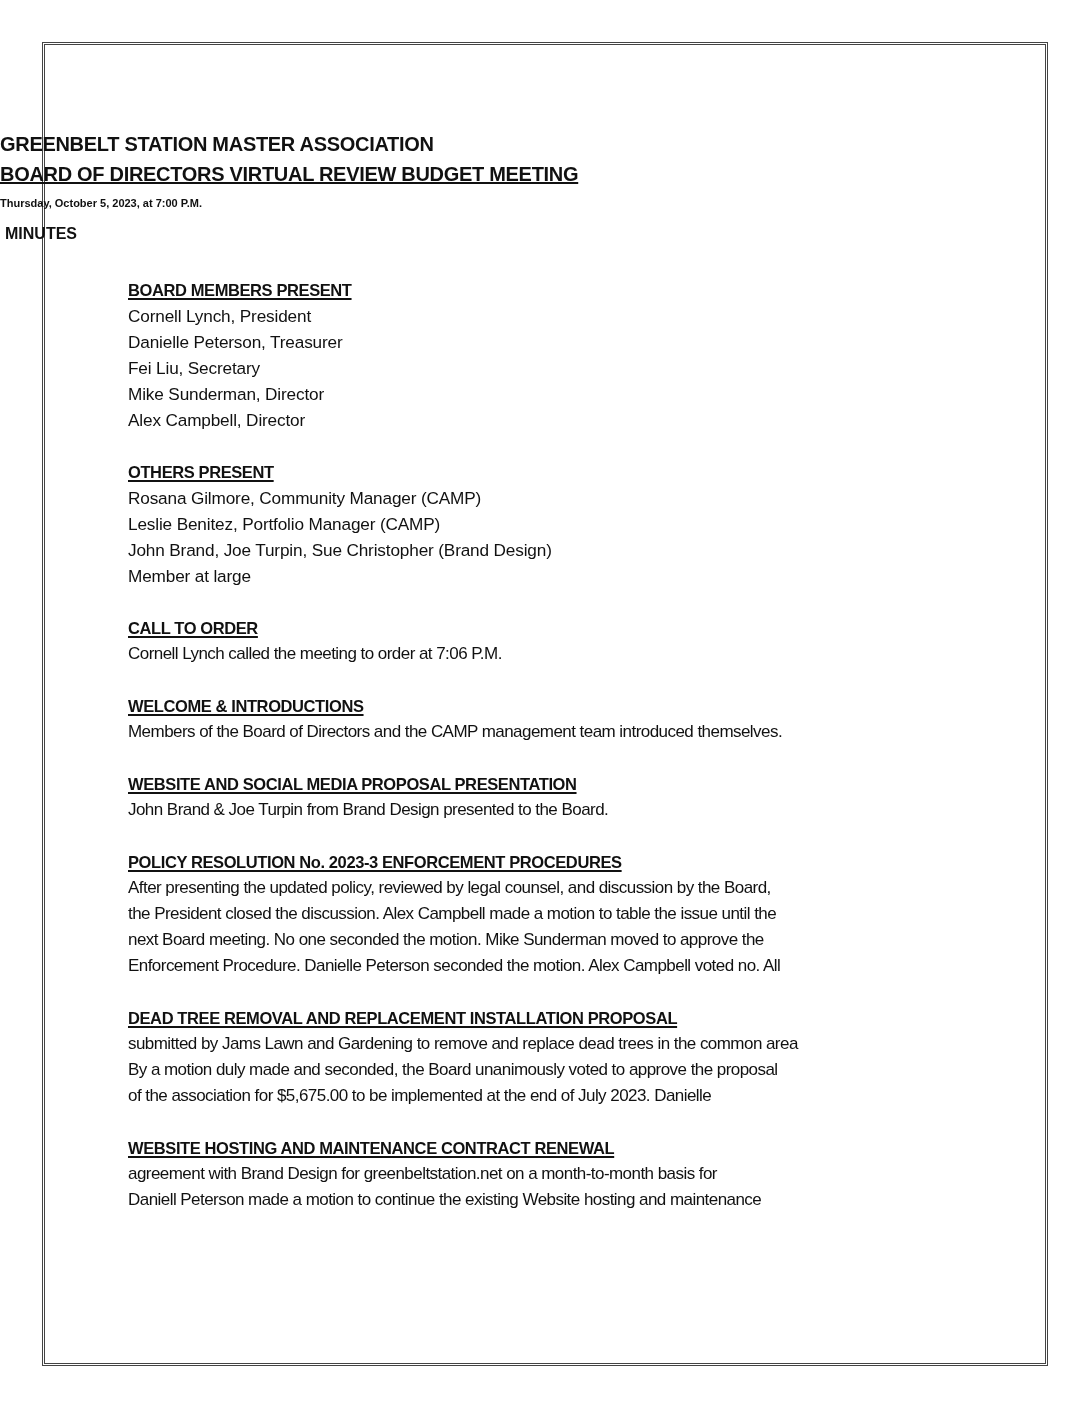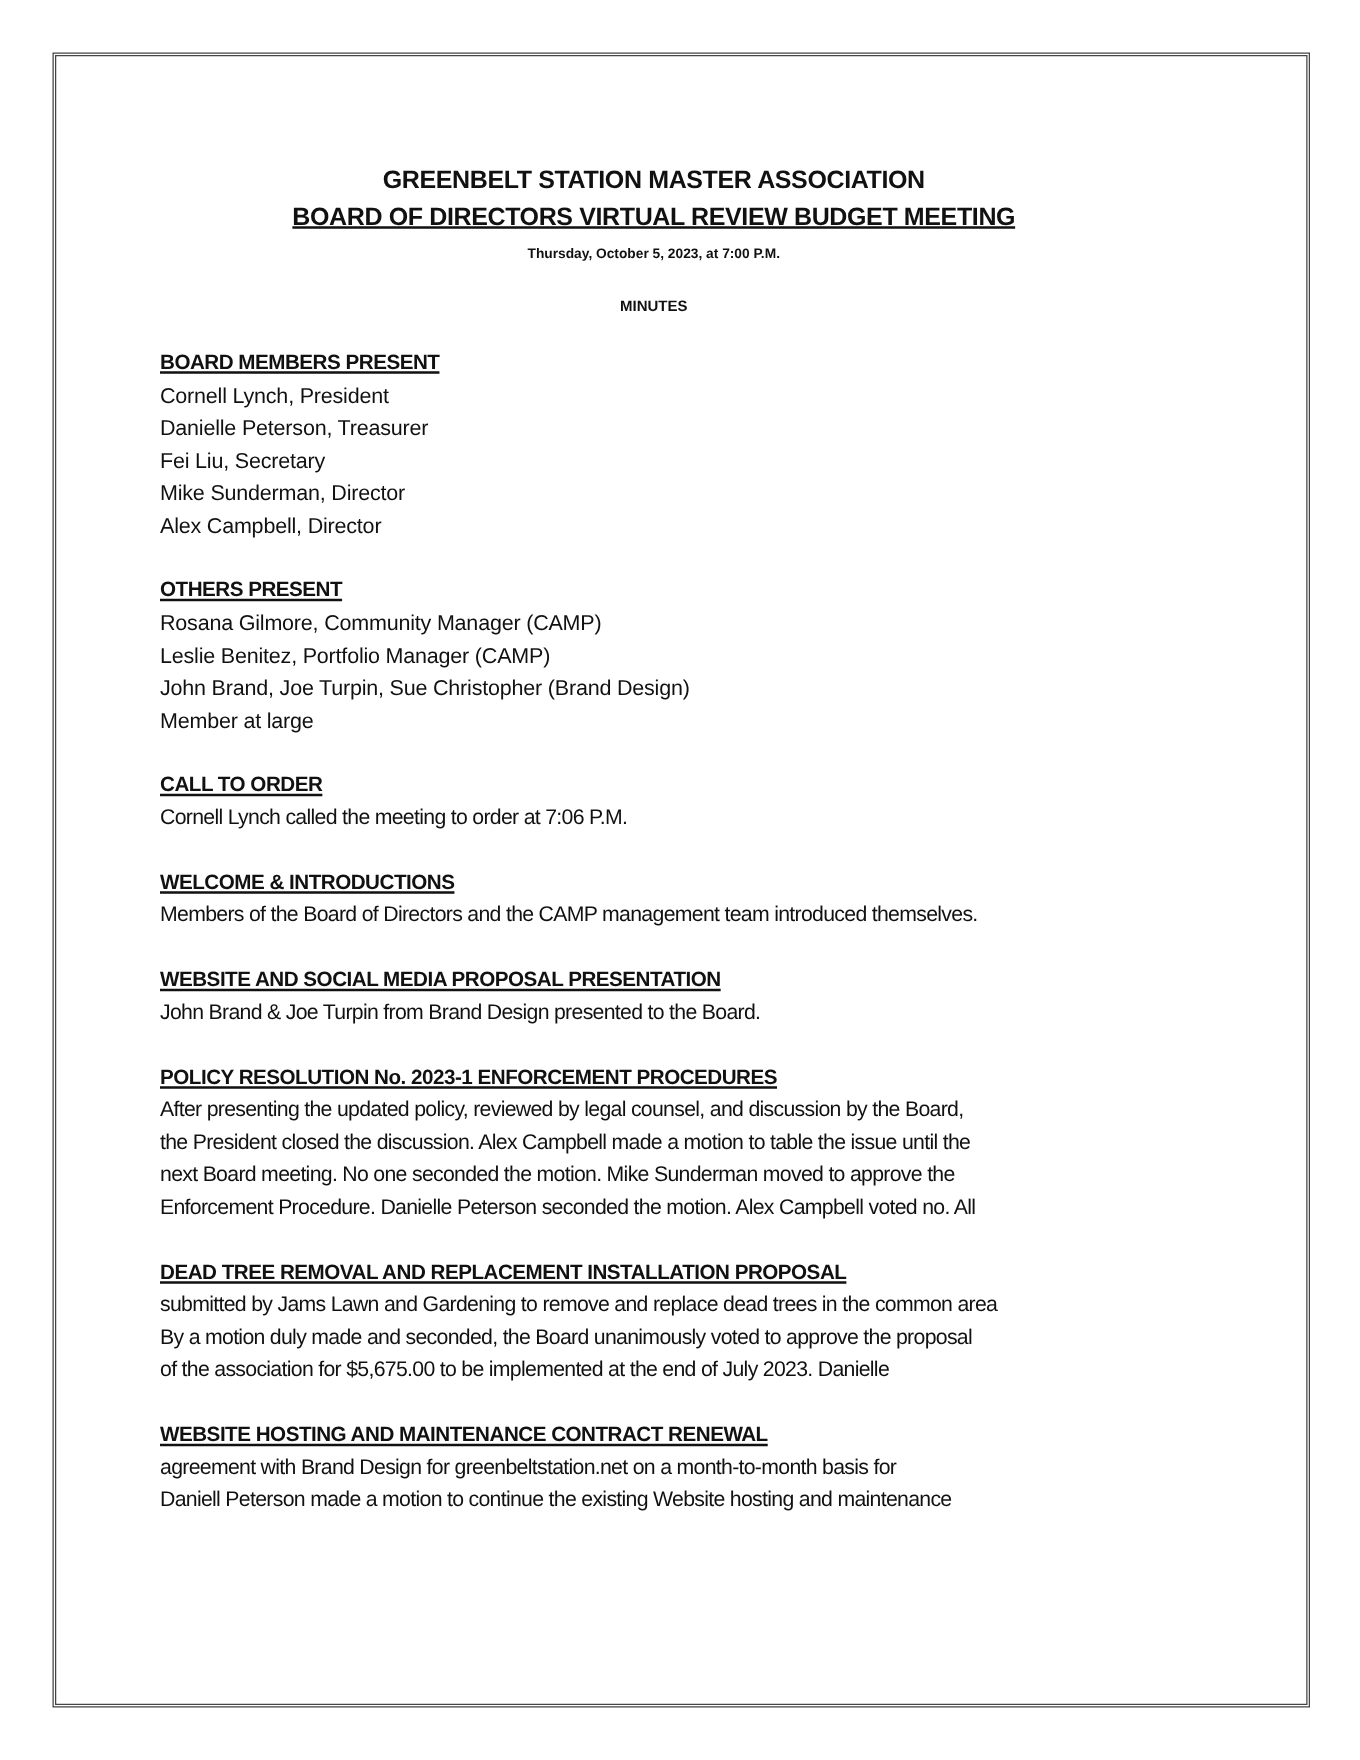"GREENBELT STATION MASTER ASSOCIATION" .header { text-align: center -> none }
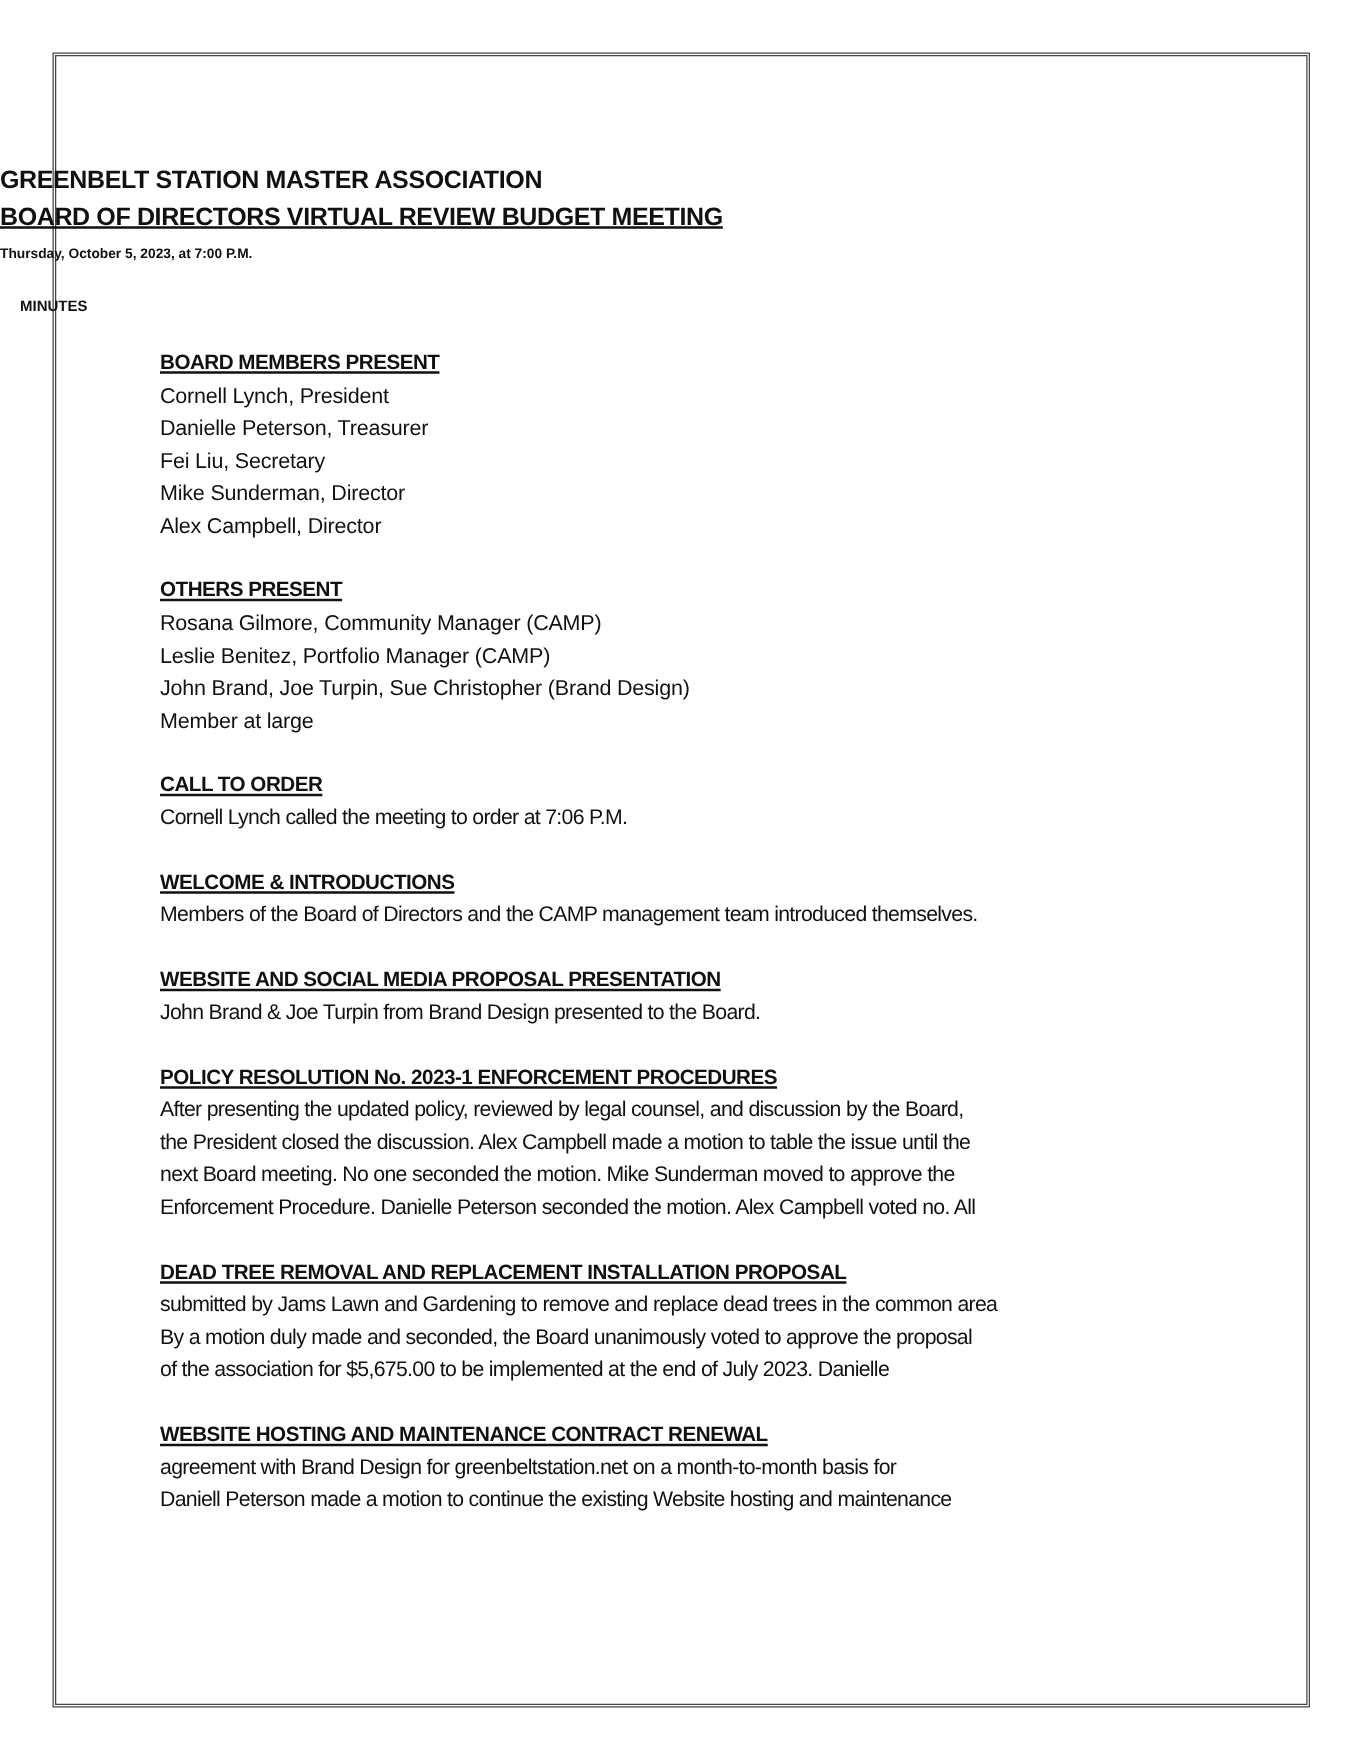"MINUTES" .header .doc-kind { font-size: 12px -> 16px; margin: 16px -> 5px }
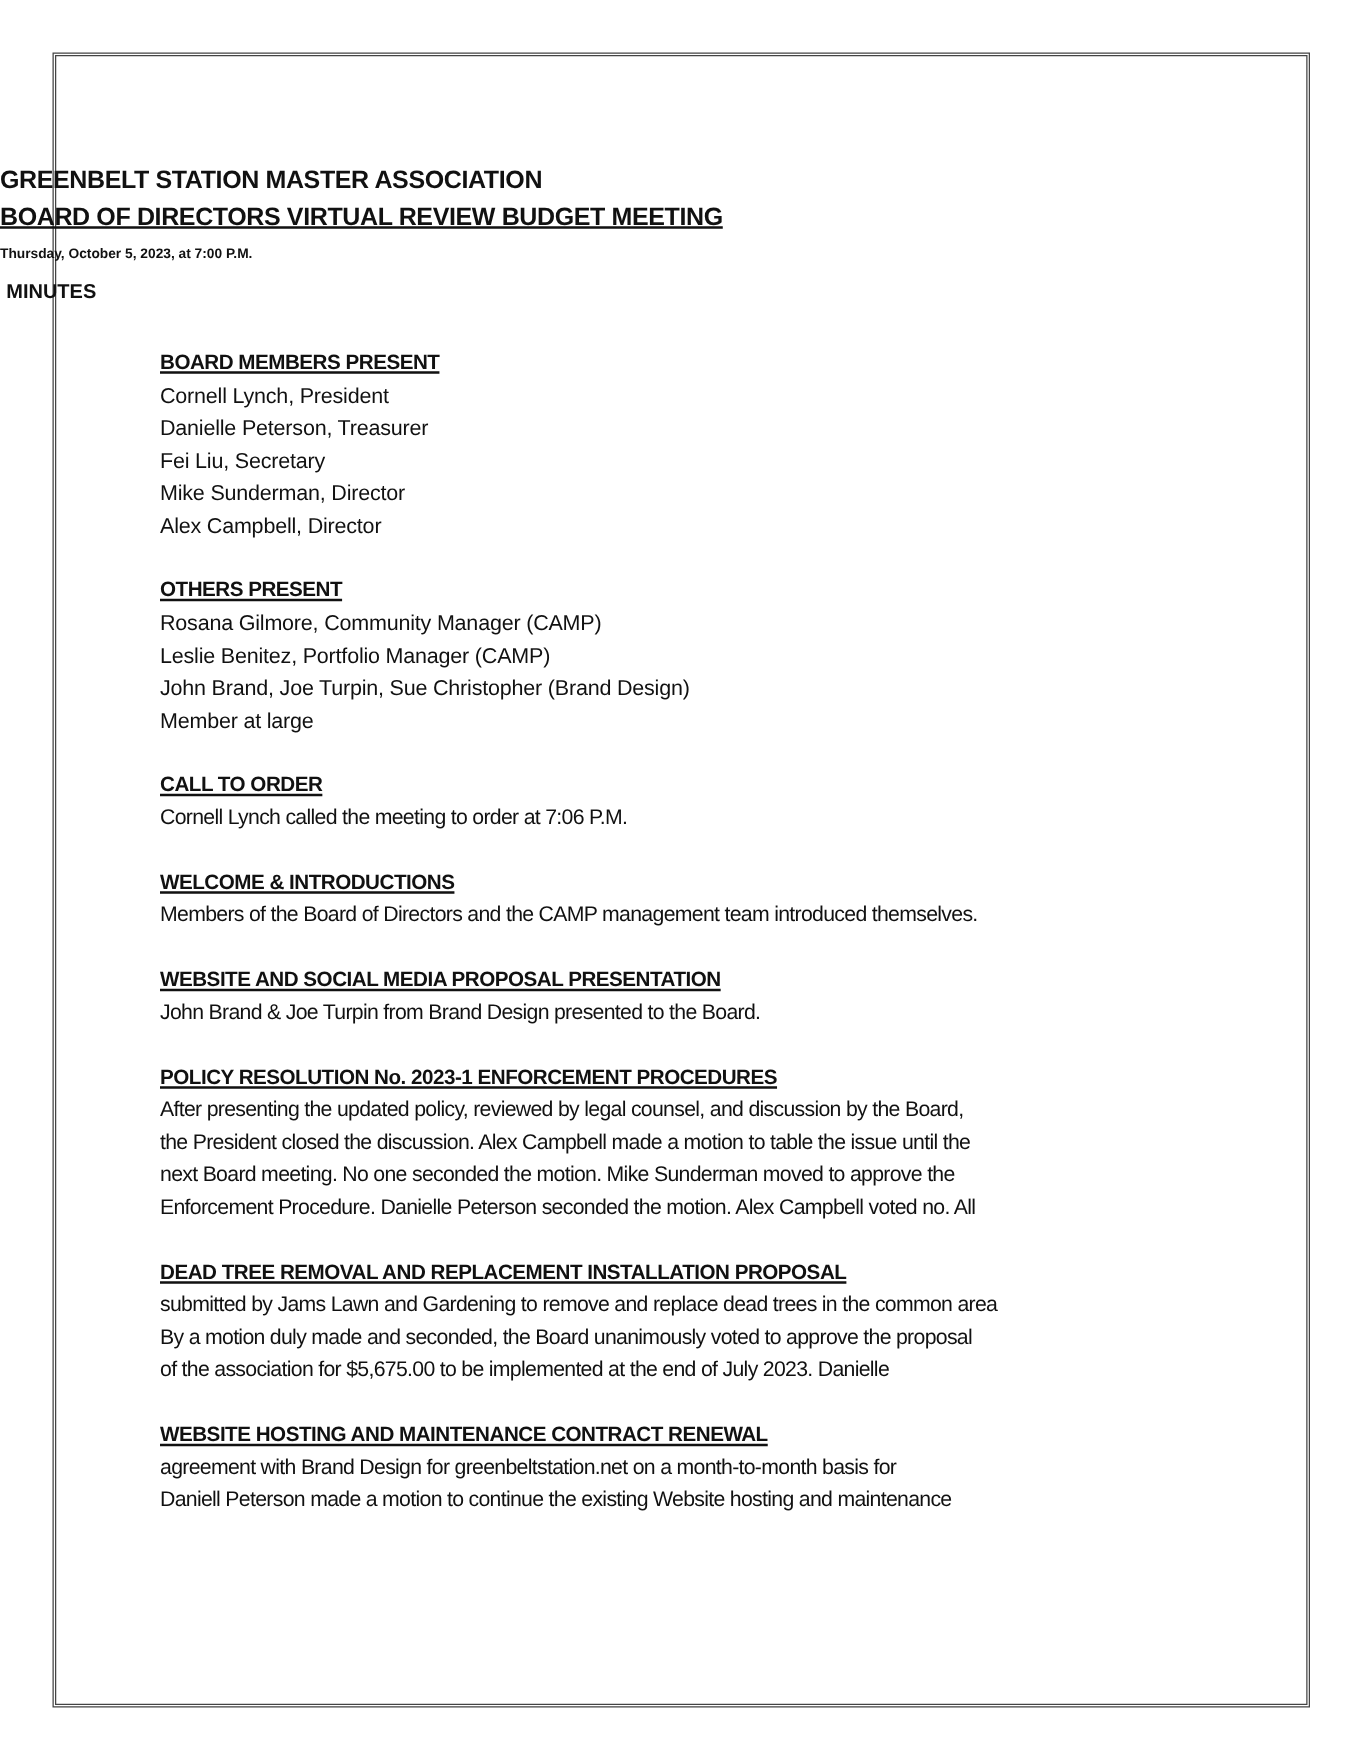"POLICY RESOLUTION No. 2023-1 ENFORCEMENT" span.section-heading { text: 2023-1 -> 2023-3 }
